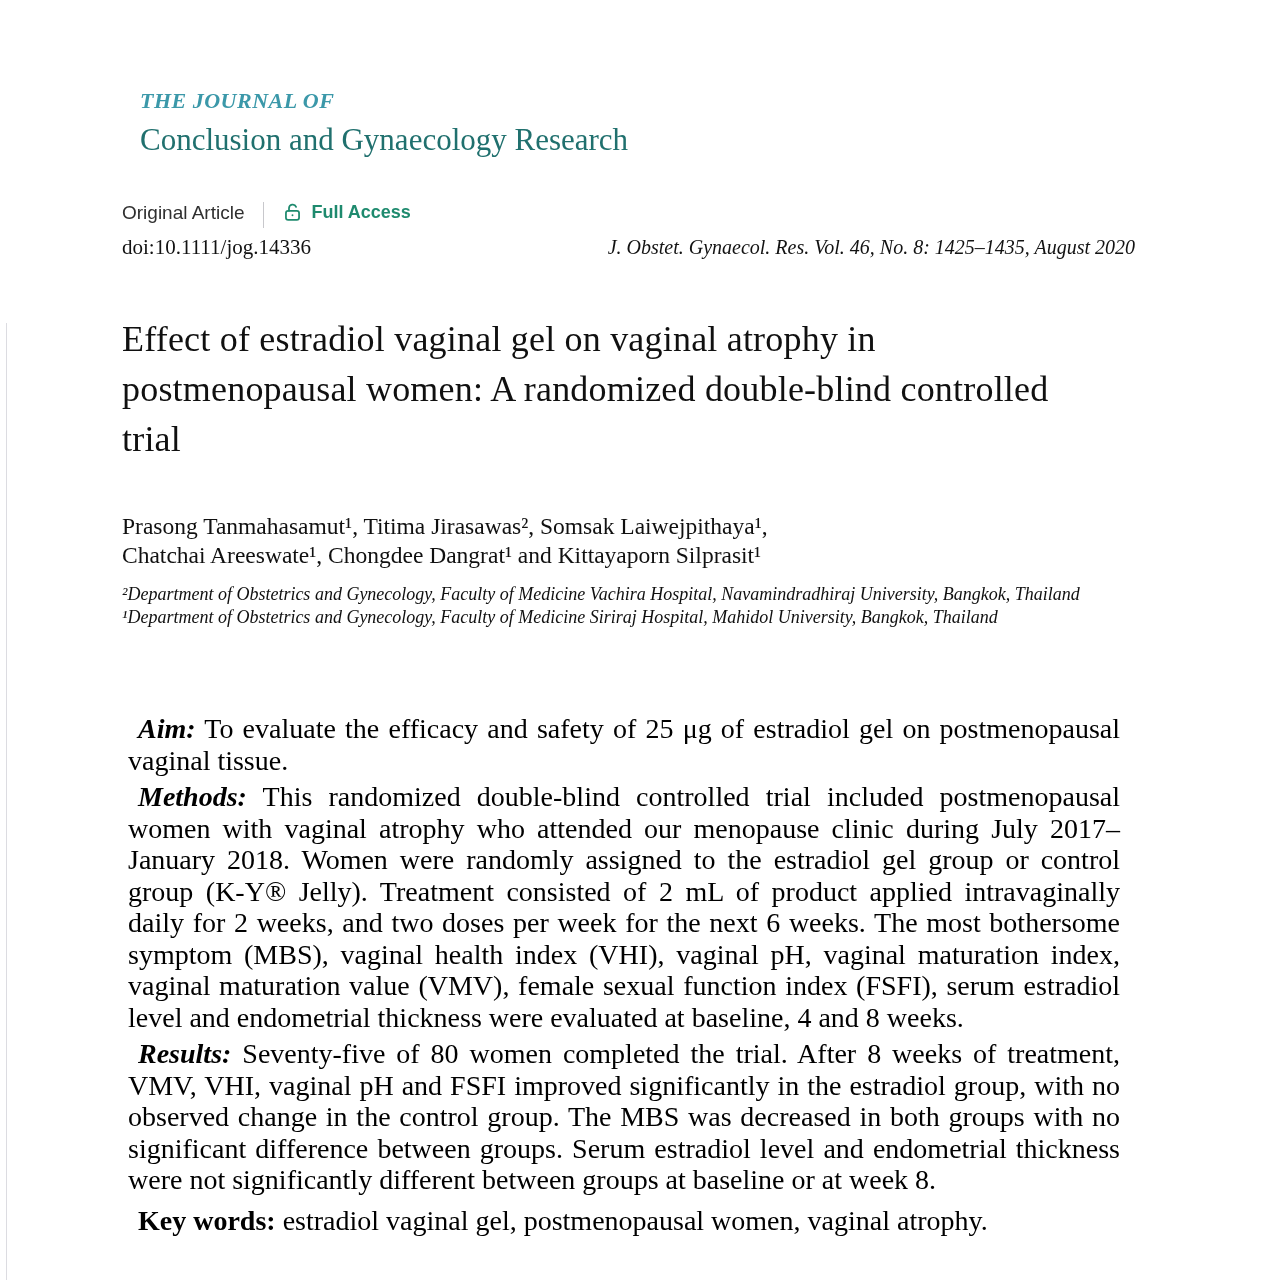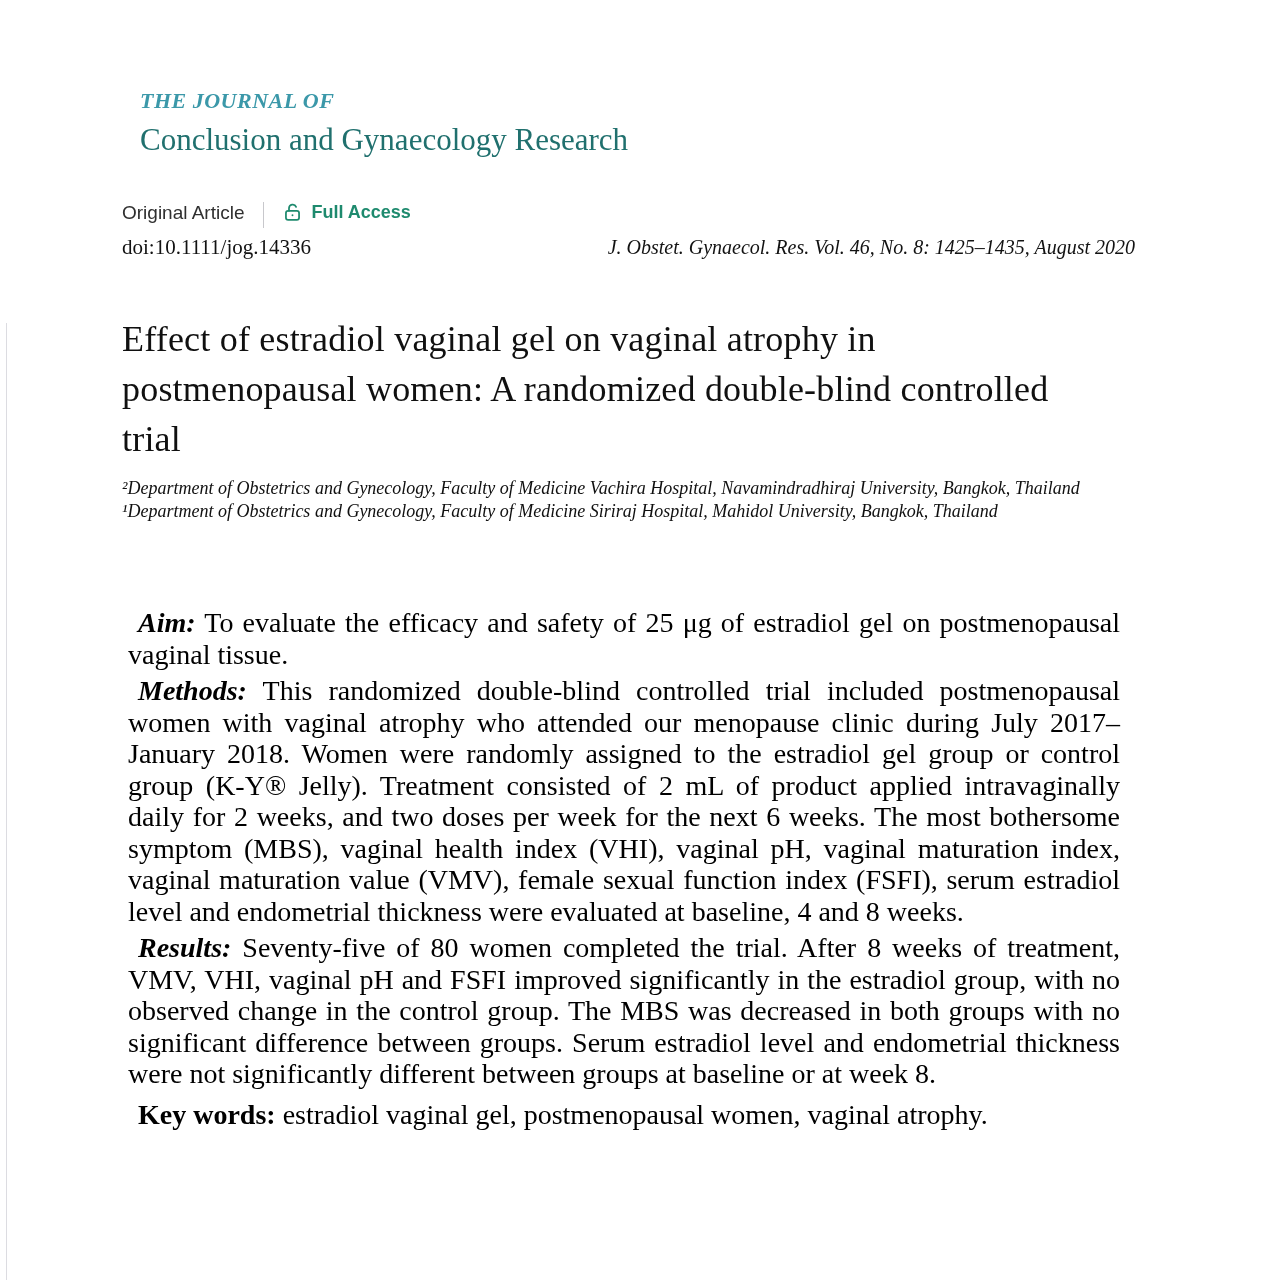"Prasong Tanmahasamut¹, Titima" div.authors { html: none -> <div> <div>Prasong Tanmahasamut¹, Titima Jirasawas², Somsak Laiwejpithaya¹,</div> <div>Chatchai Areeswate¹, Chongdee Dangrat¹ and Kittayaporn Silprasit¹</div> </div> }
